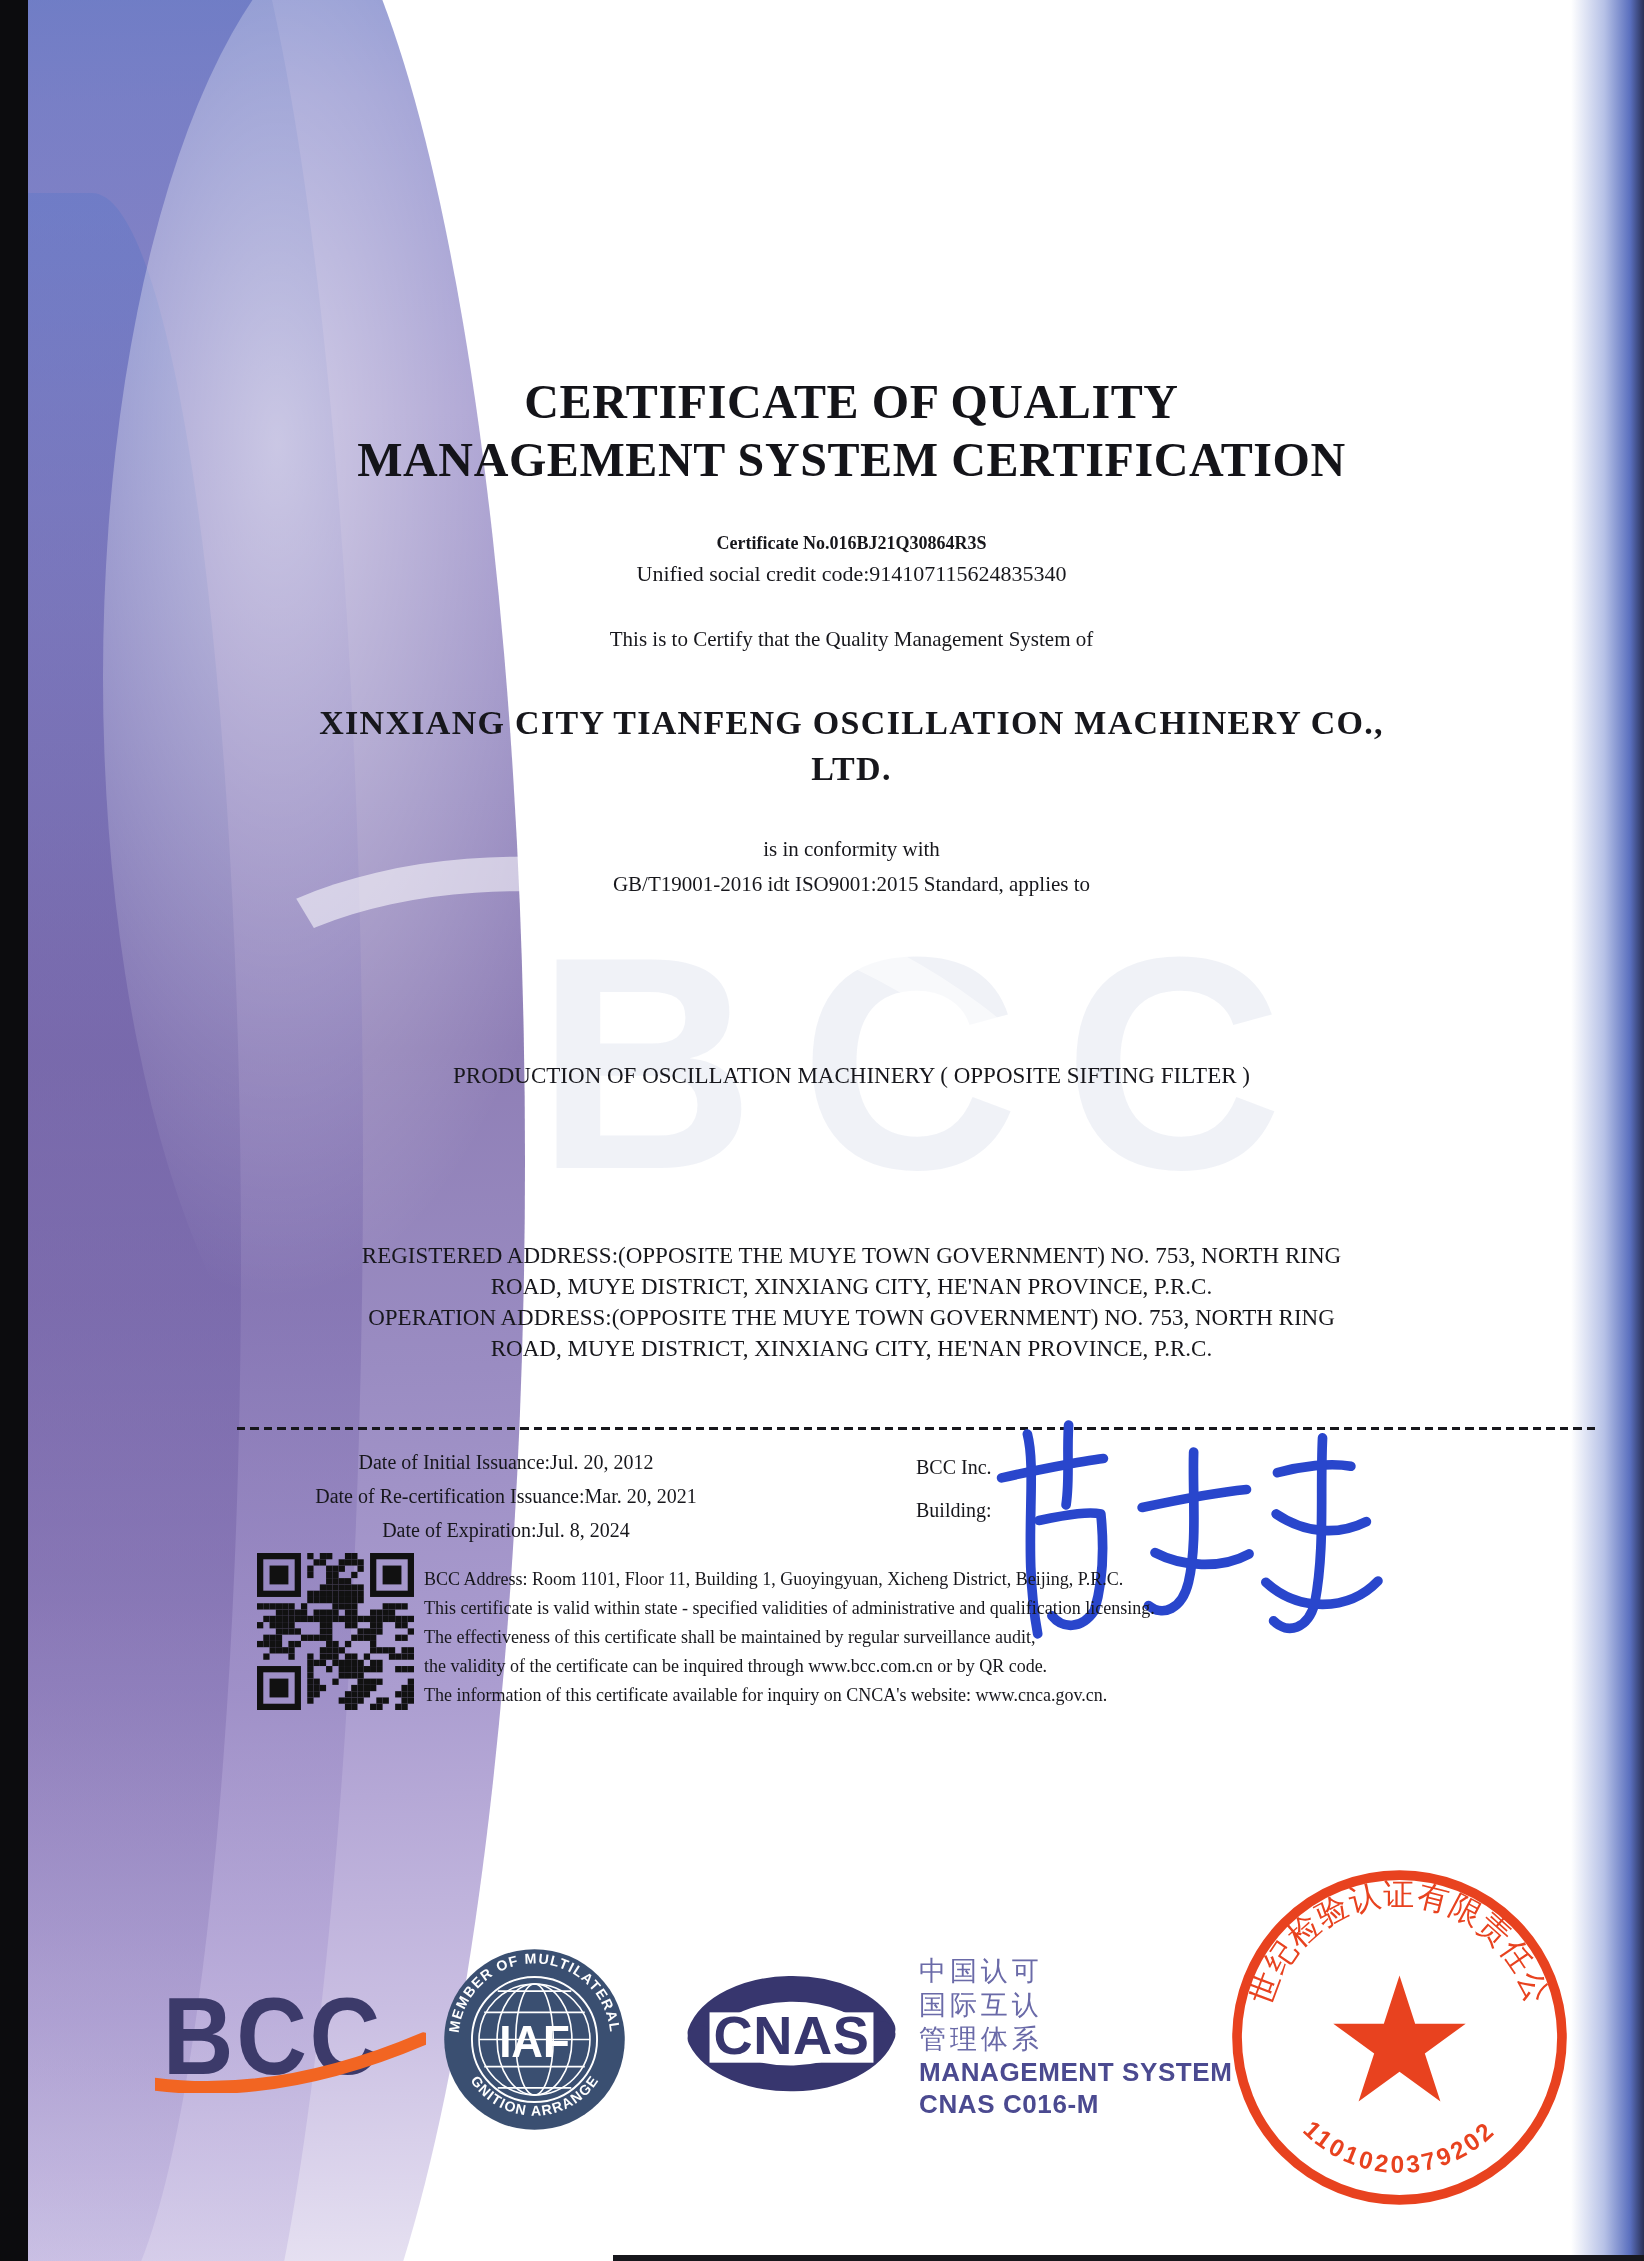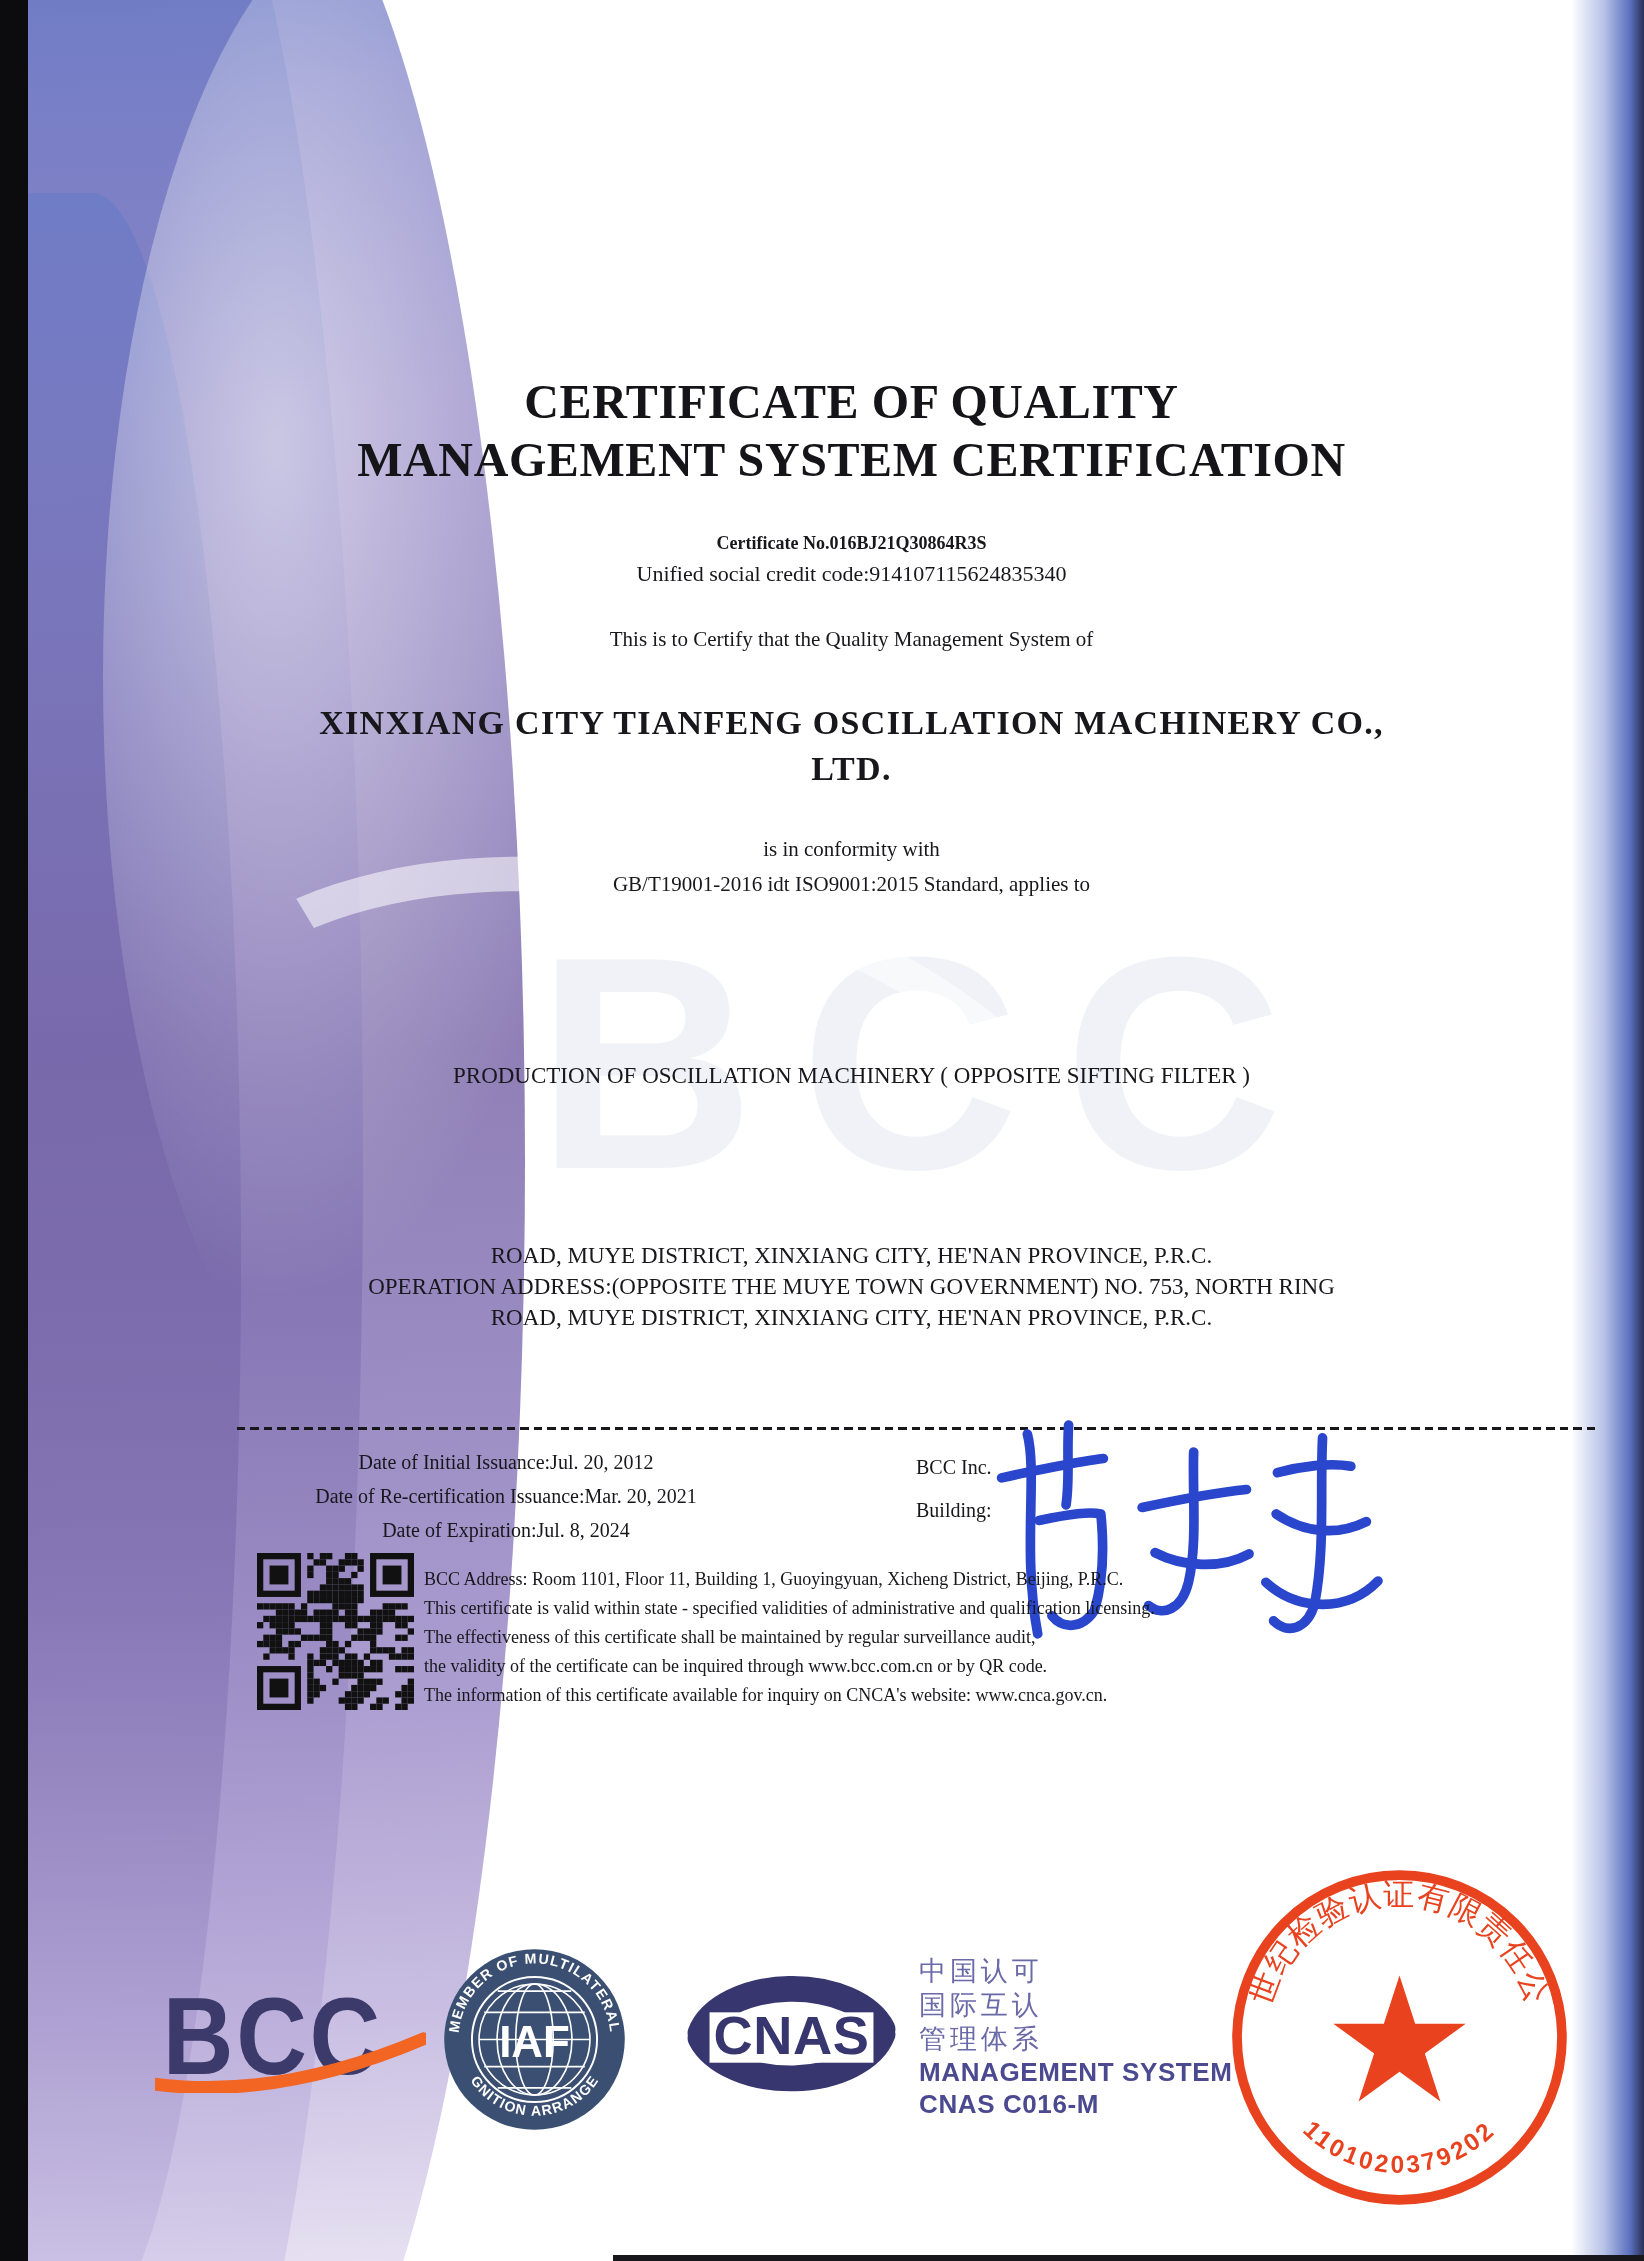"REGISTERED ADDRESS:(OPPOSITE THE MUYE" div { html: none -> <div>REGISTERED ADDRESS:(OPPOSITE THE MUYE TOWN GOVERNMENT) NO. 753, NORTH RING</div> }
